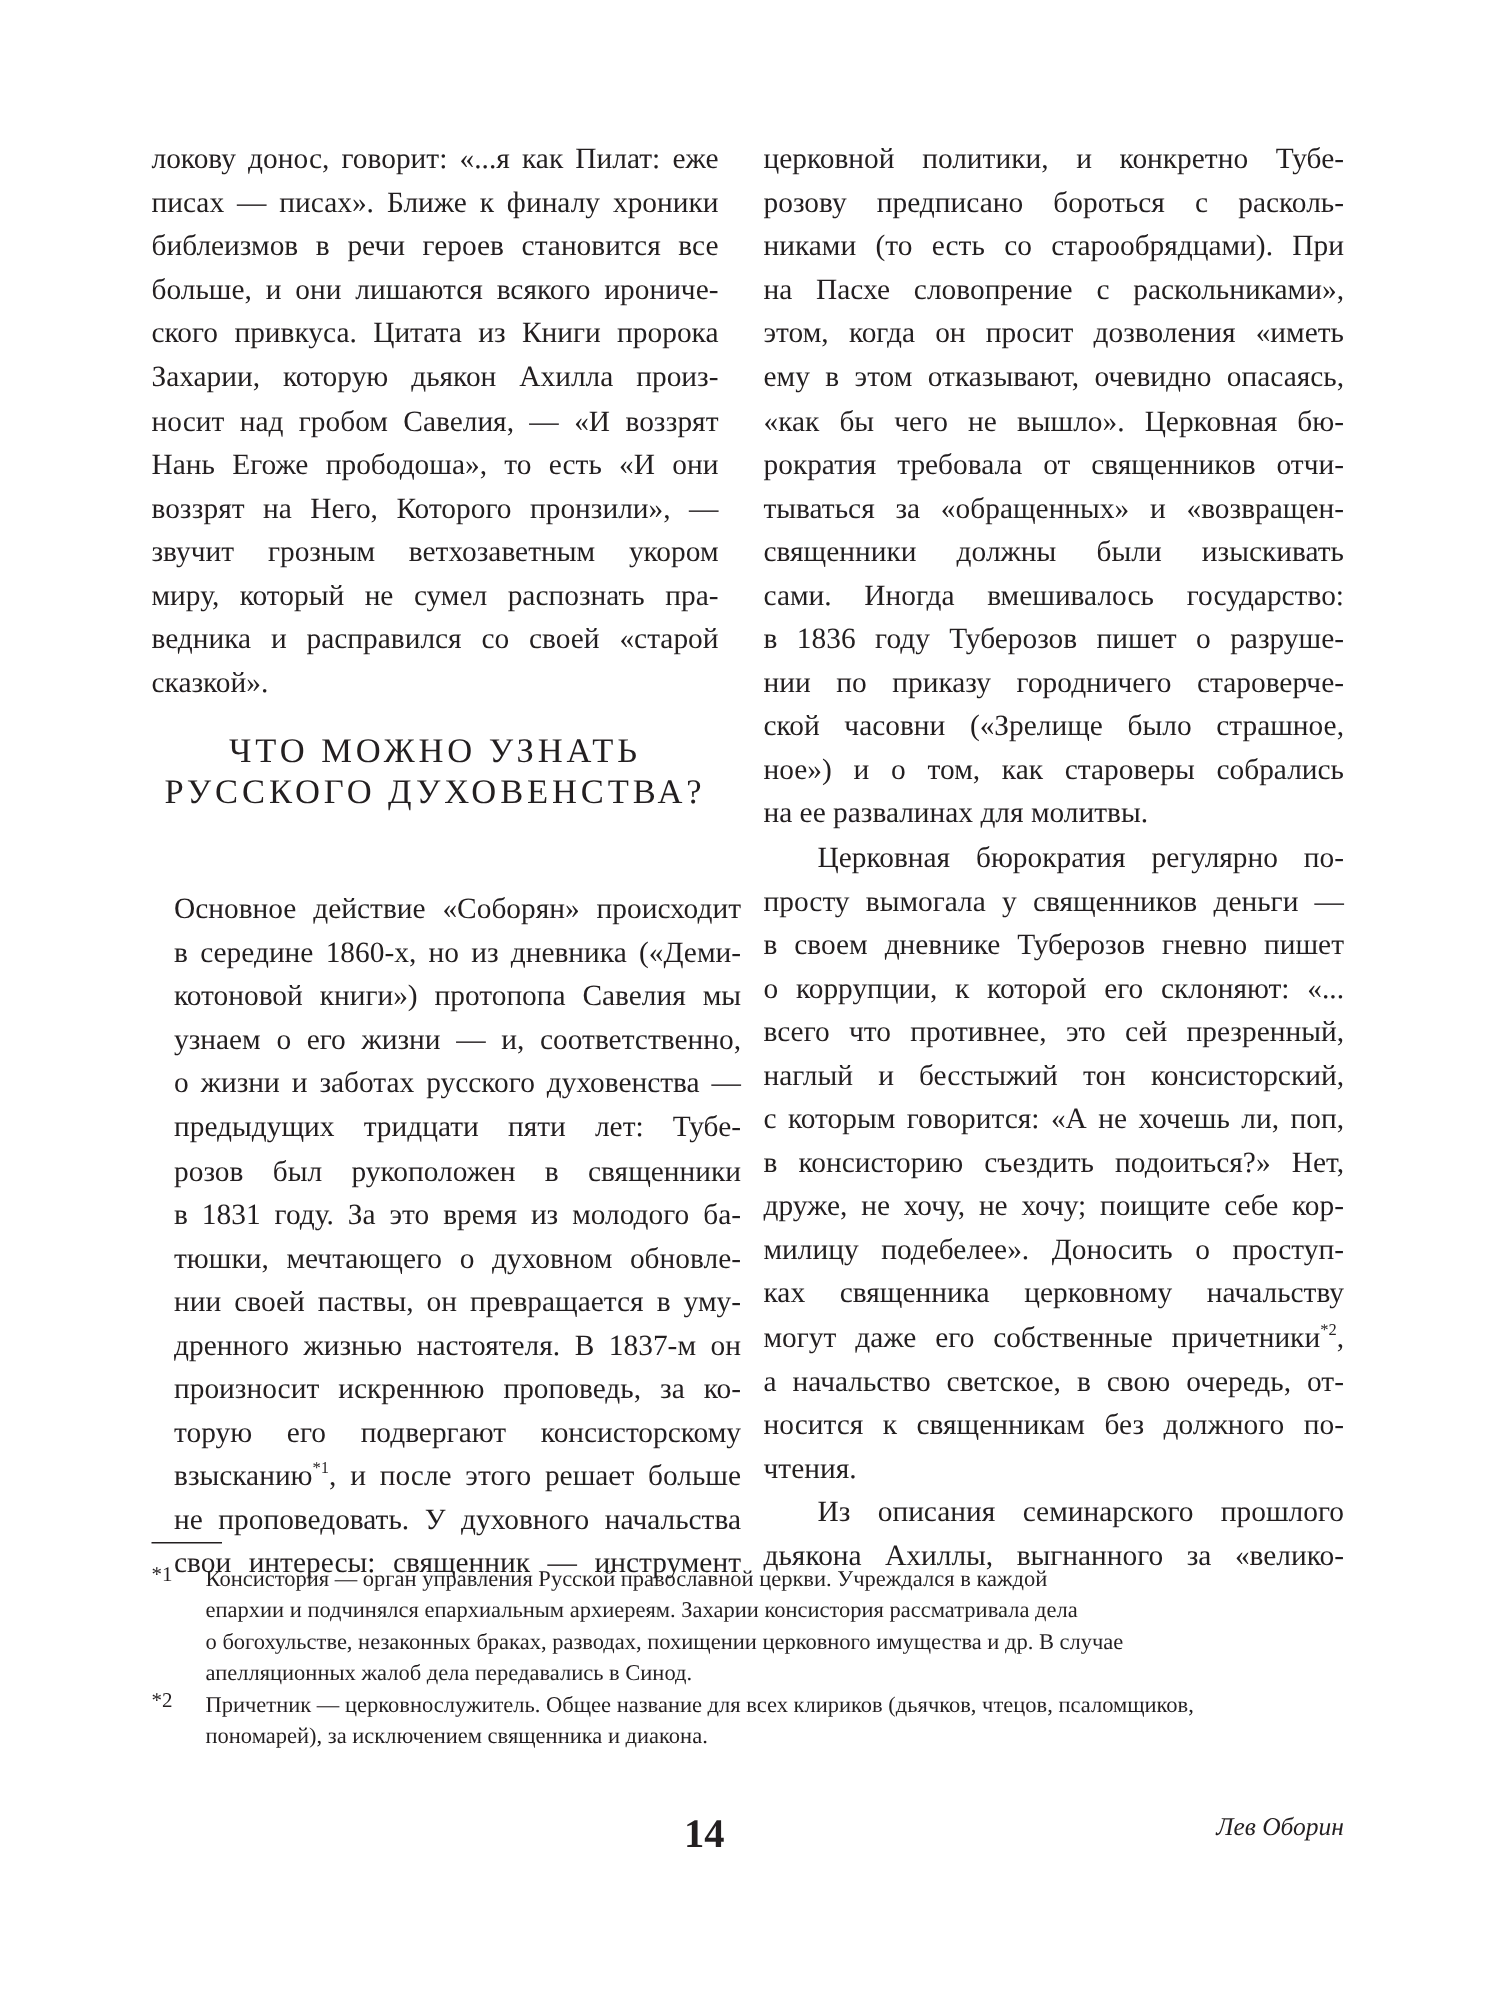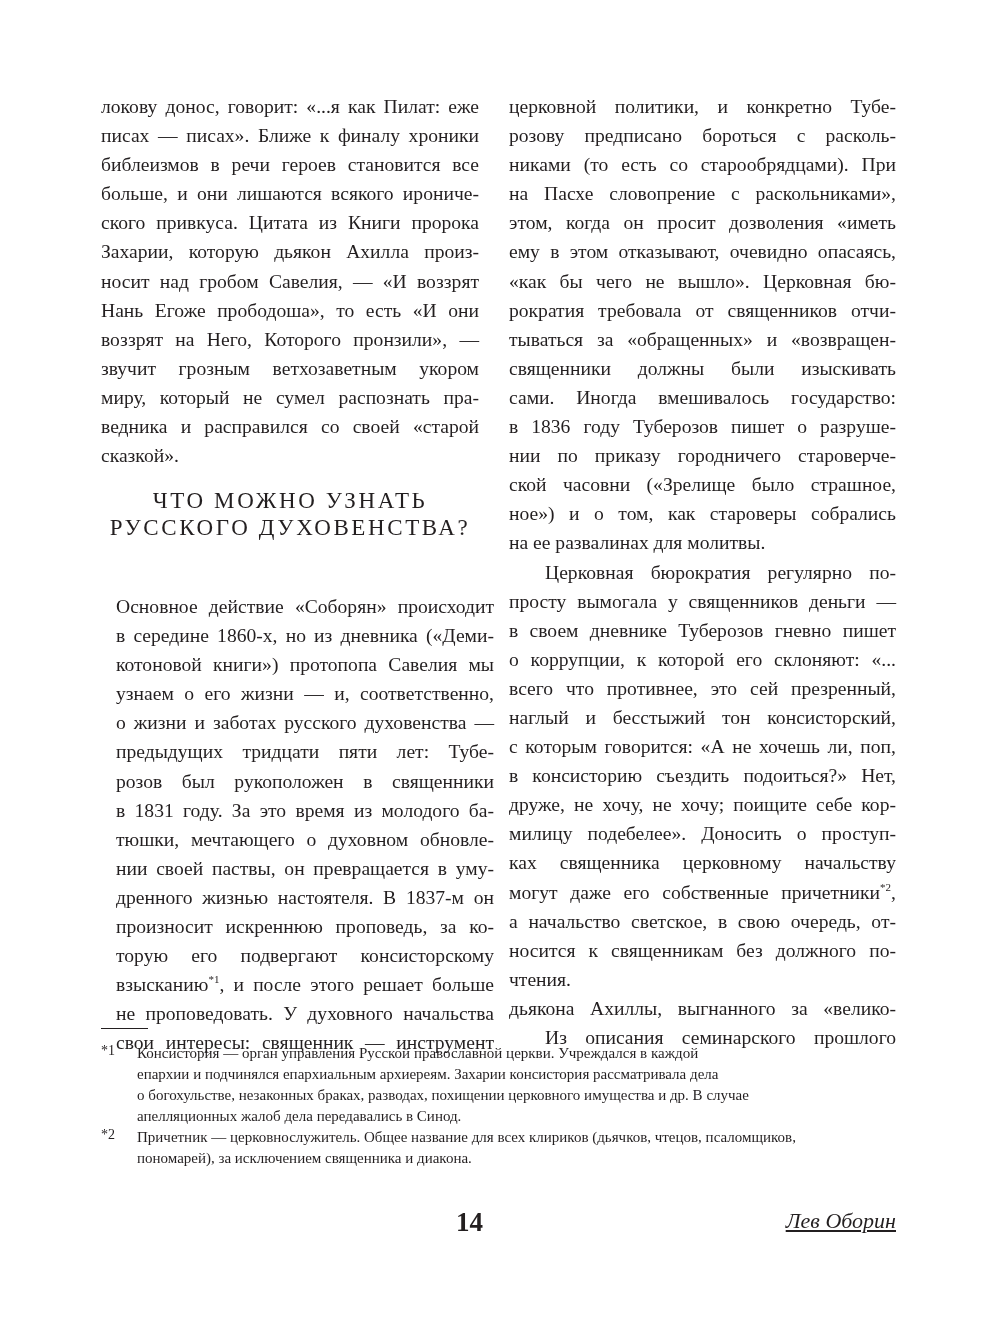"дьякона Ахиллы, выгнанного за «велико-" span.line { order: before "Из описания семинарского прошлого" -> after "Из описания семинарского прошлого" }
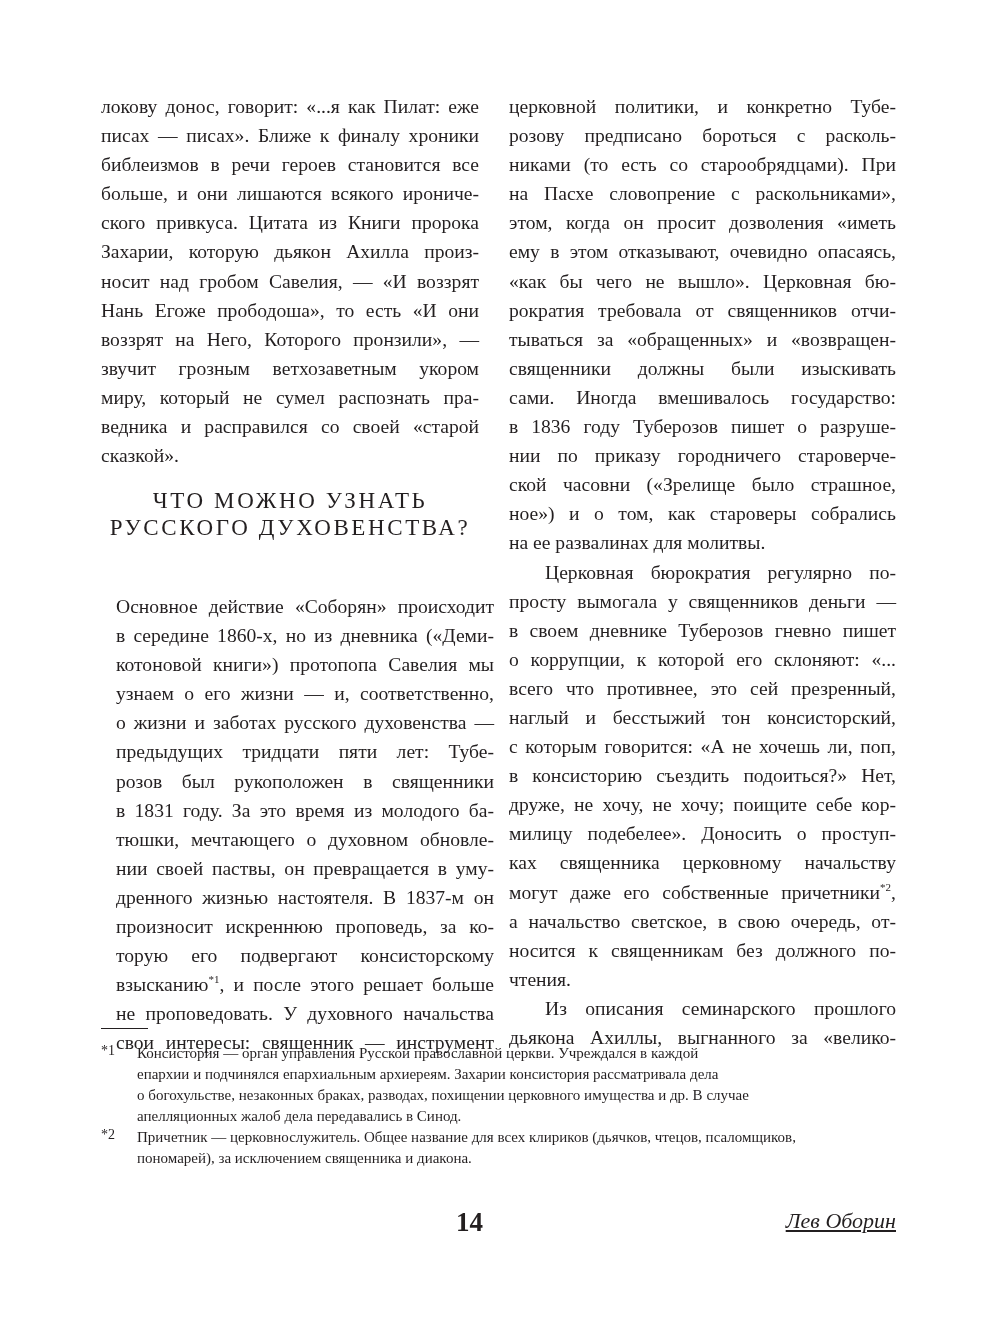"Лев Оборин" .author { font-size: 22px -> 17px; text-decoration: underline -> none }
